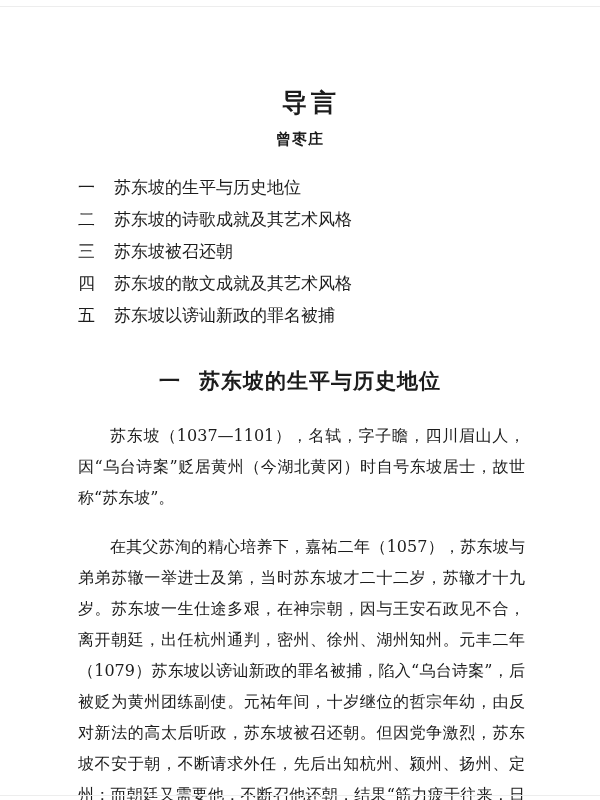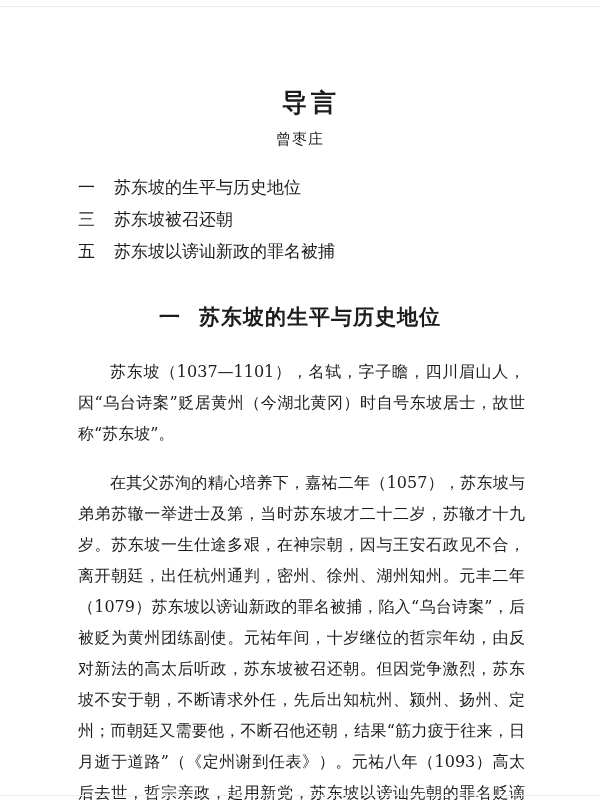"曾枣庄" .doc-author { font-weight: none -> bold }
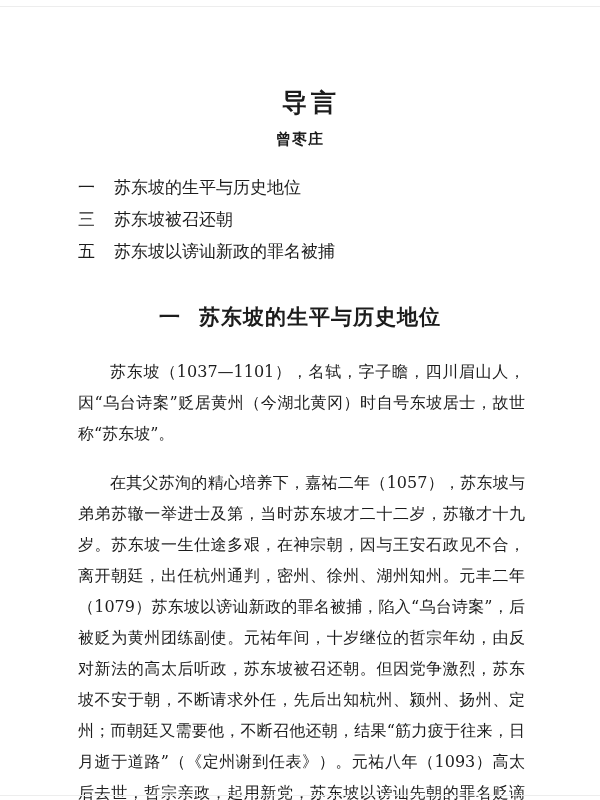"二 苏东坡的诗歌成就及其艺术风格" div.toc-item { html: none -> <div> <span>二</span><span>苏东坡的诗歌成就及其艺术风格</span> </div> }
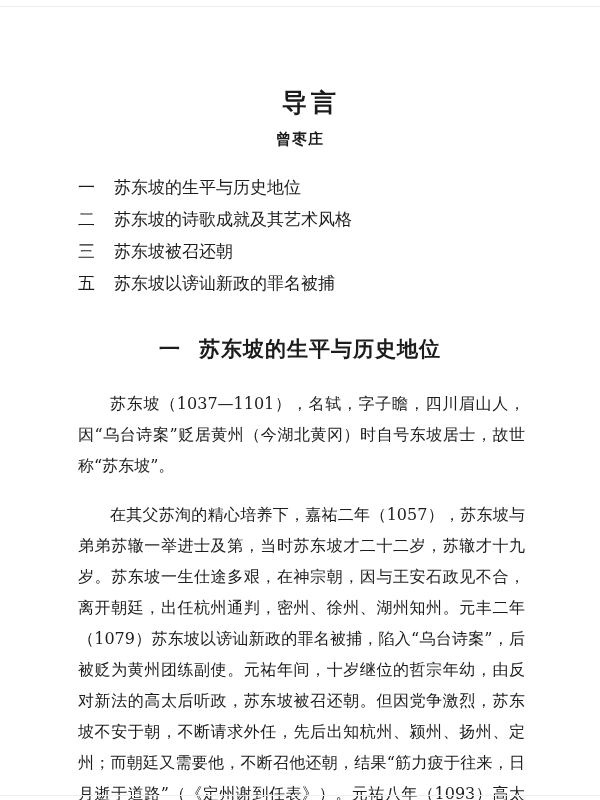"四 苏东坡的散文成就及其艺术风格" div.toc-item { html: none -> <div> <span>四</span><span>苏东坡的散文成就及其艺术风格</span> </div> }
